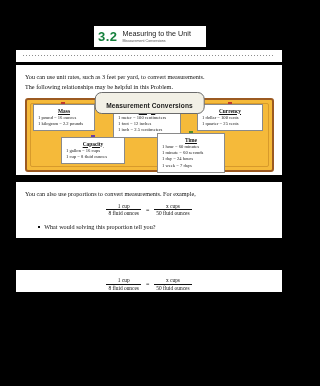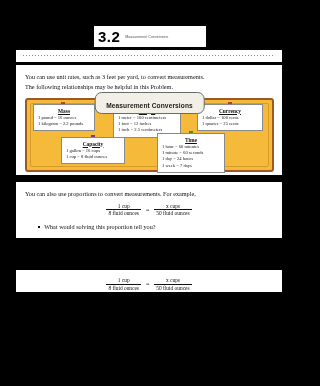"3.2" .chapter-num { color: #000000 -> #15803d; font-size: 15px -> 13px }
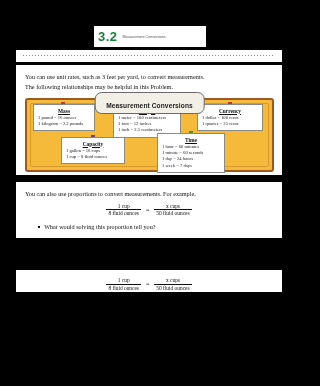"Measuring to the Unit" div.title-main { html: none -> <div>Measuring to the Unit</div> }
